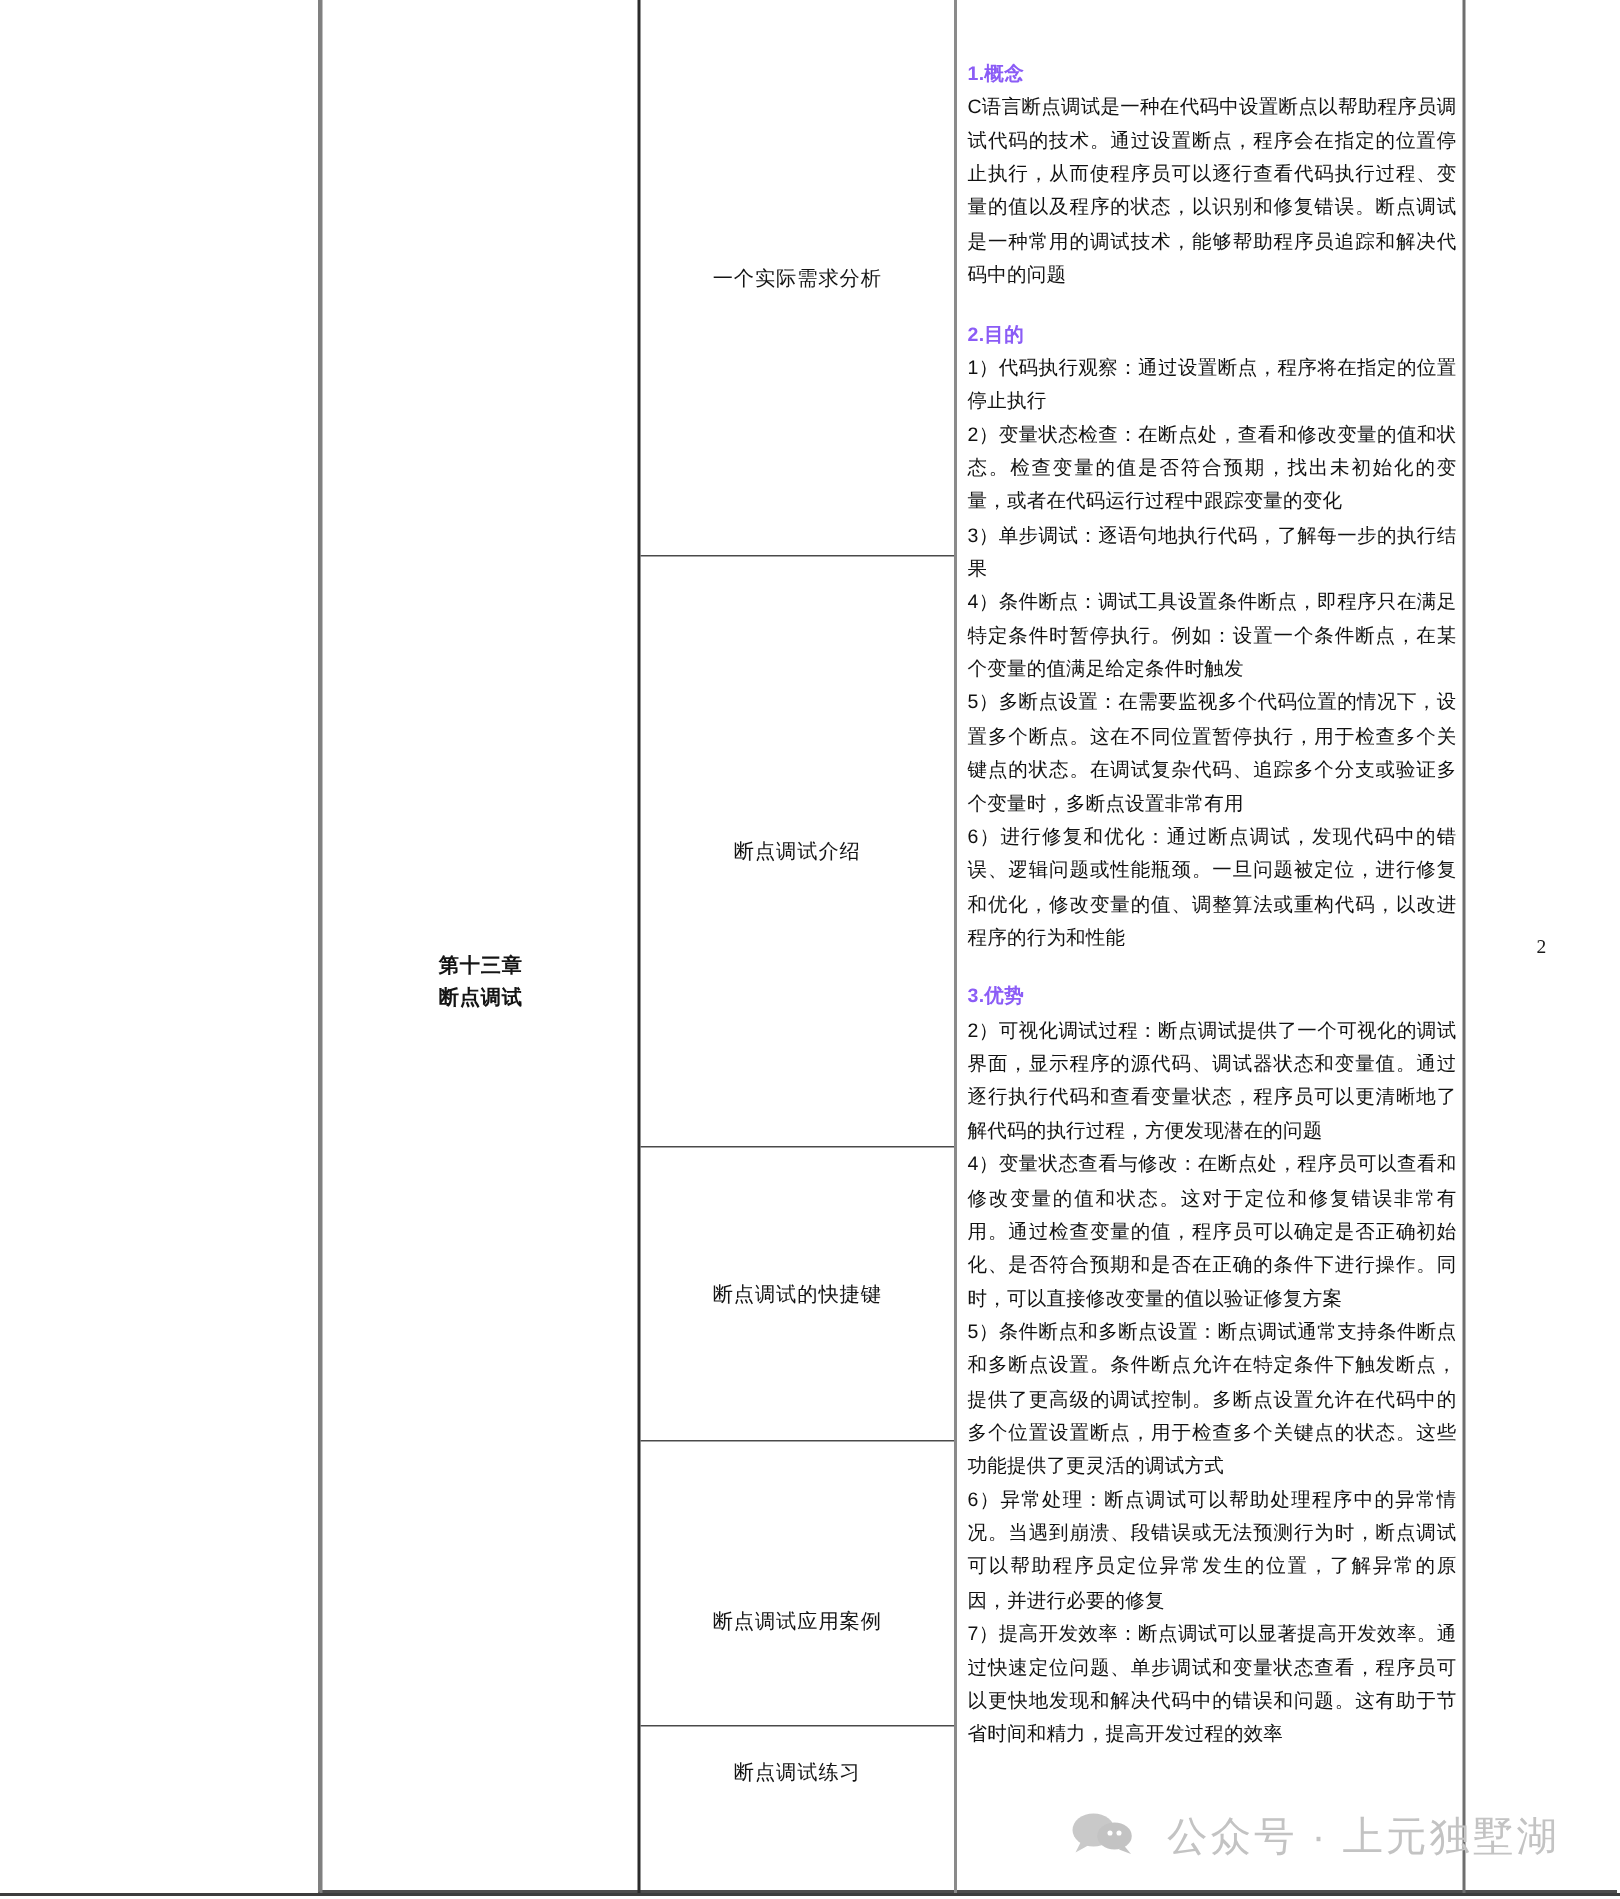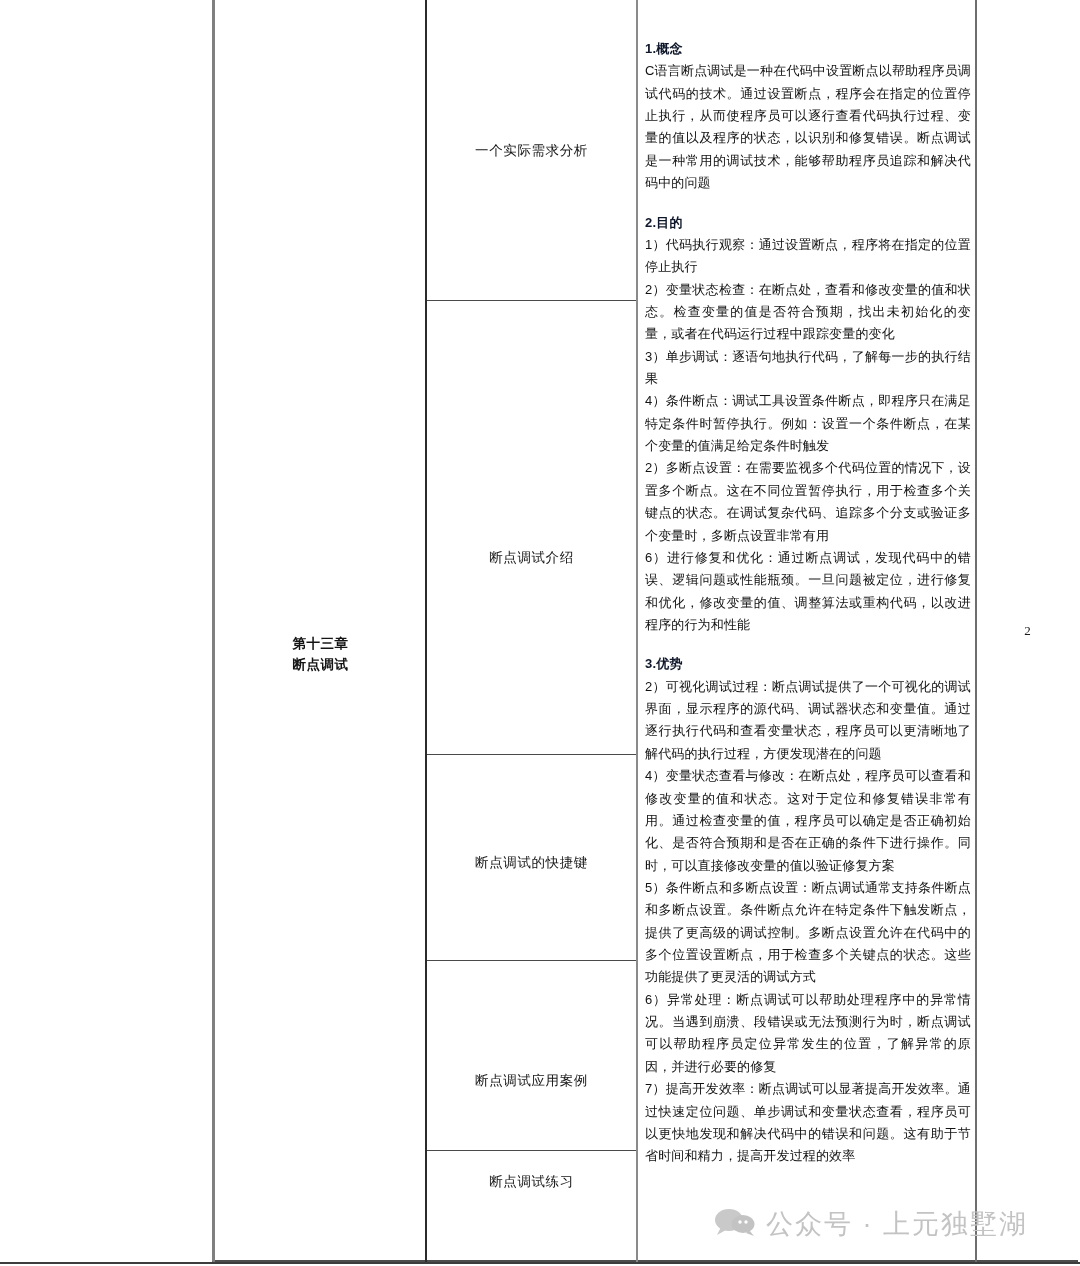"1.概念" .body-heading { color: #0f172a -> #8b5cf6 }
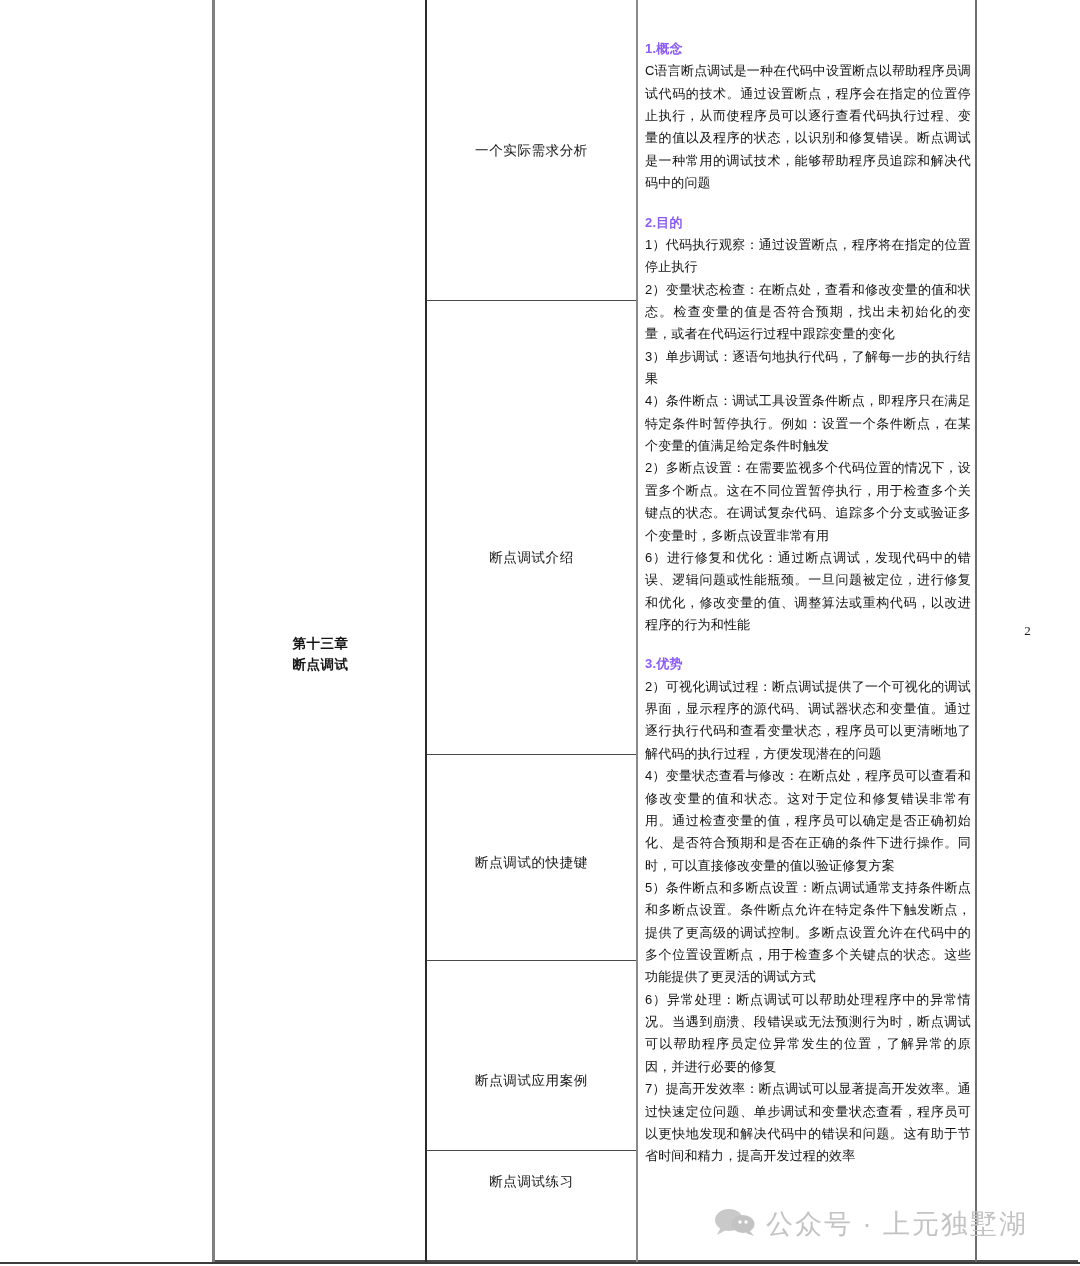"一个实际需求分析" div.section-cell { height: 301px -> 371px }
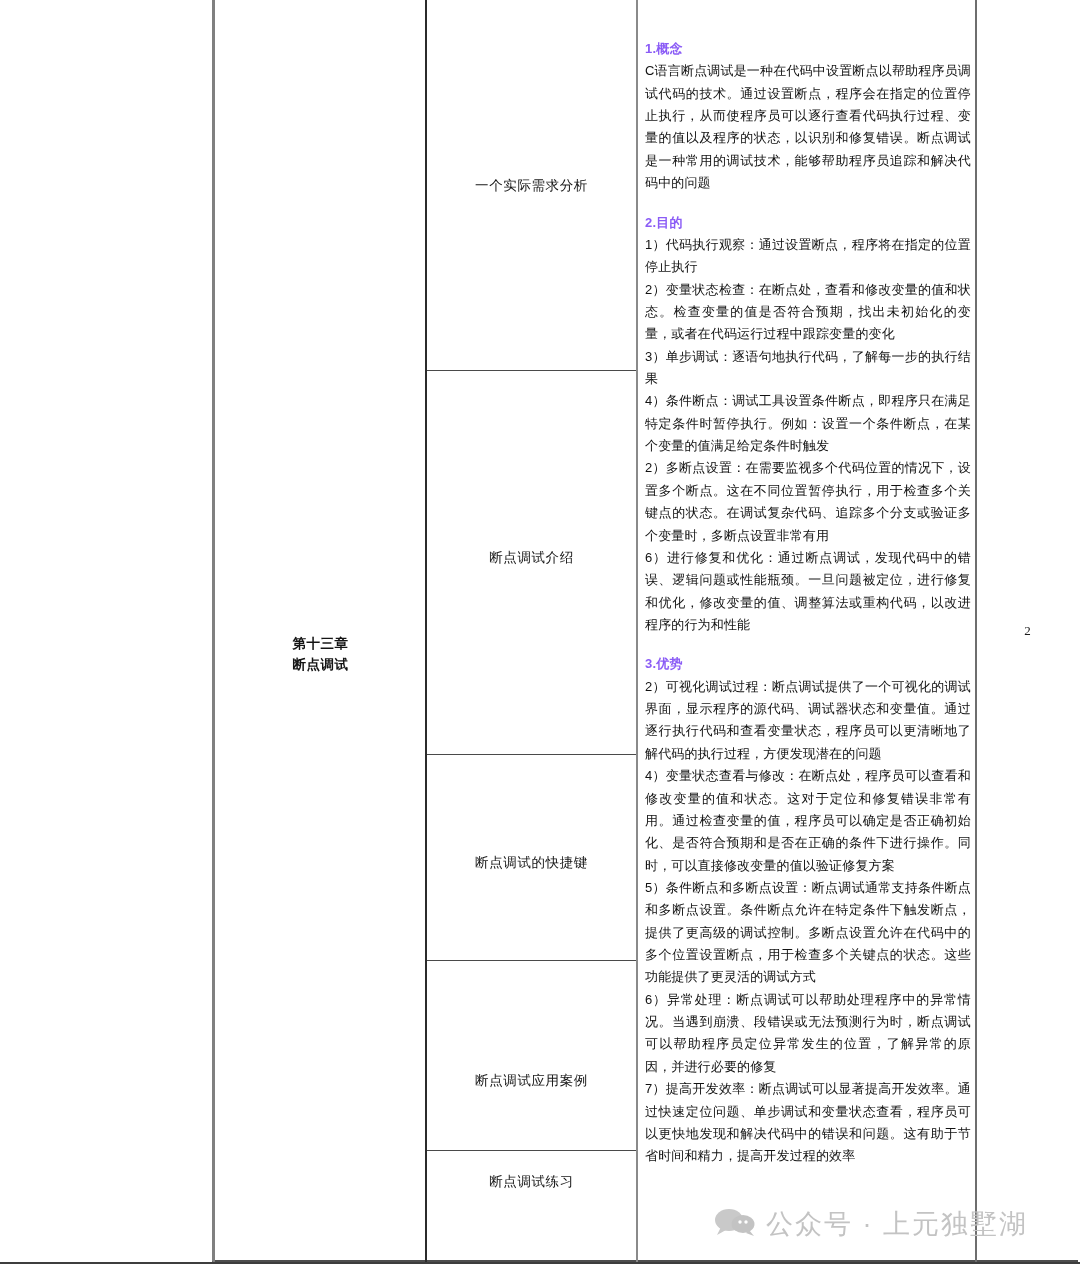"2）多断点设置：在需要监视多个代码位置的情况下，设置多个断点。这在不同位置暂停执" p.body-para { text: 2 -> 5 }
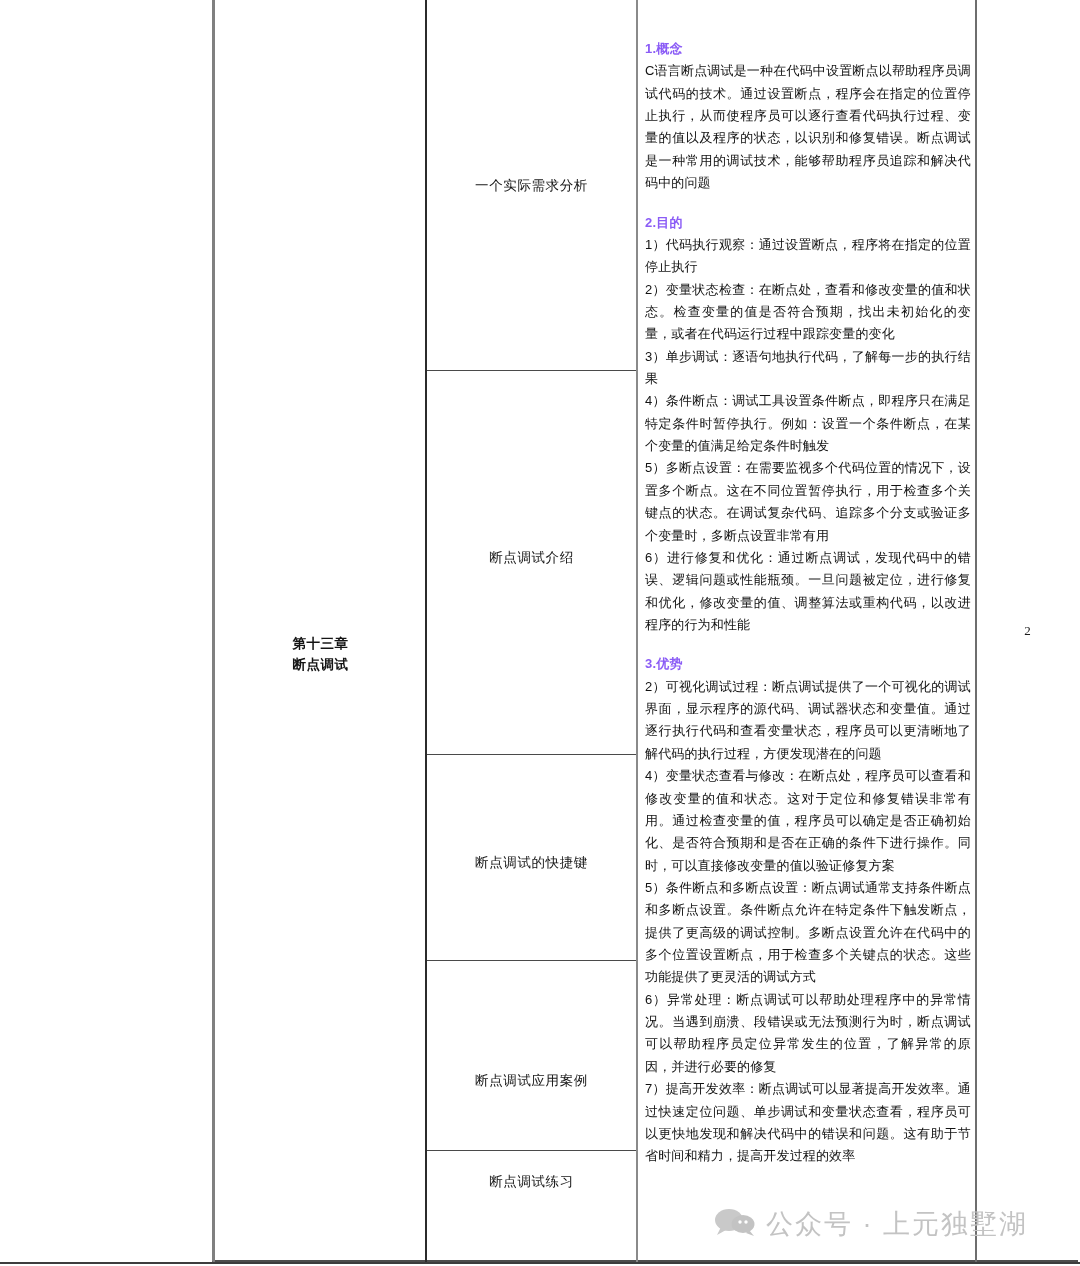"断点调试介绍" div.section-cell { top: 361px -> 371px }
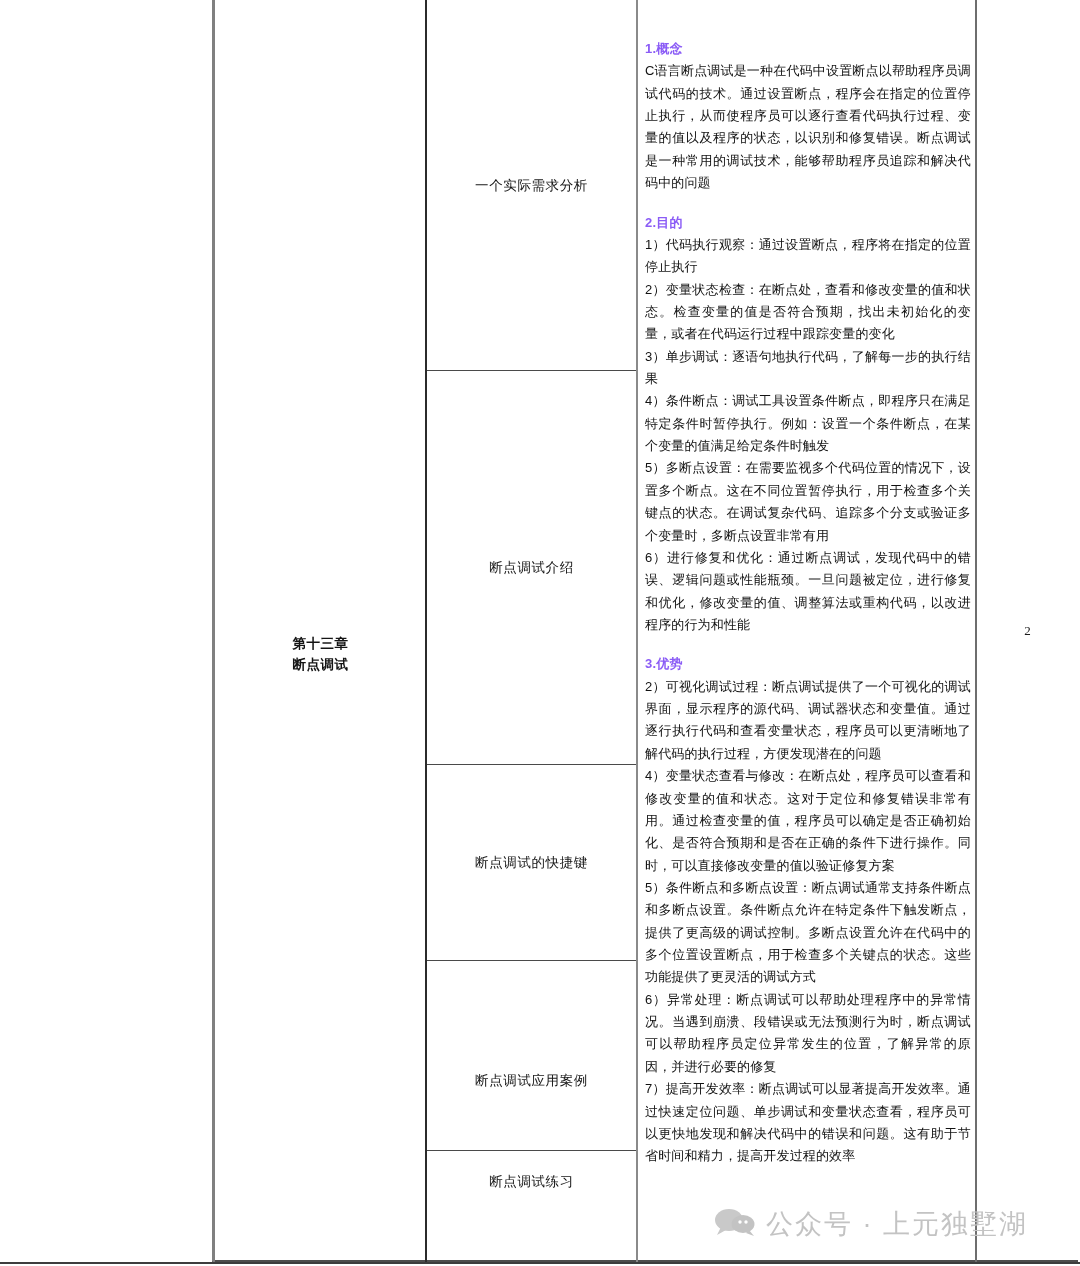"公众号 · 上元独墅湖" .watermark { gap: 10px -> 22px }
